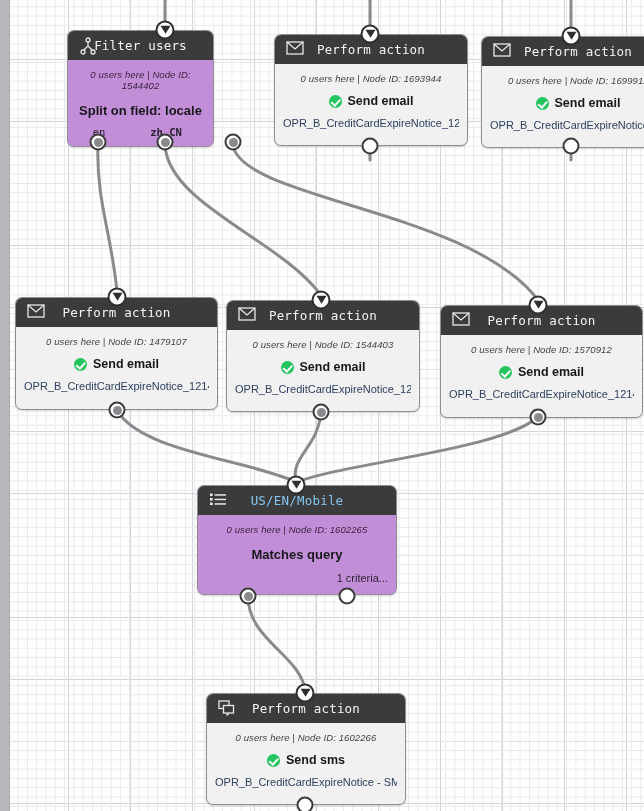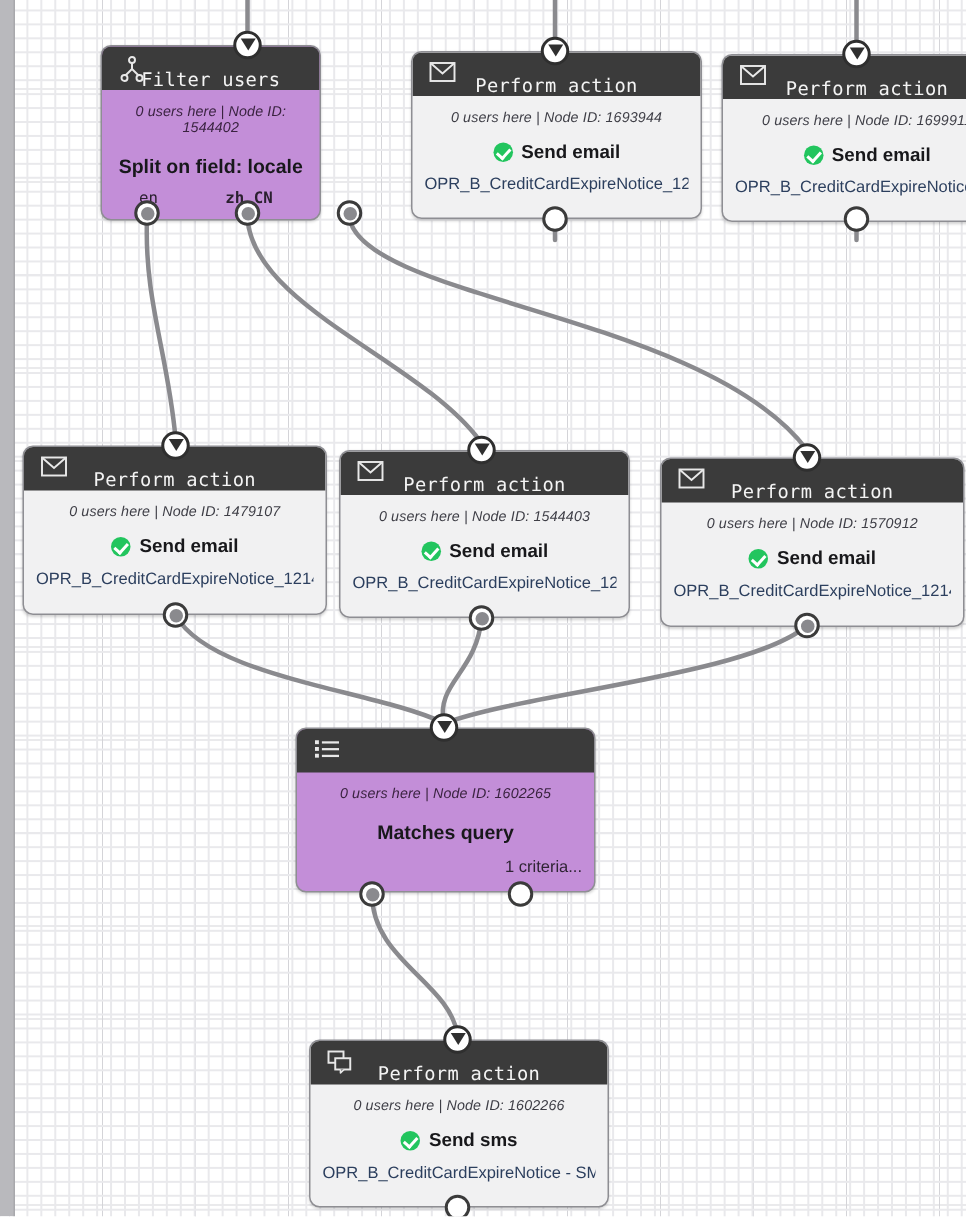"Filter users" .node .hdr { align-items: flex-end -> center }
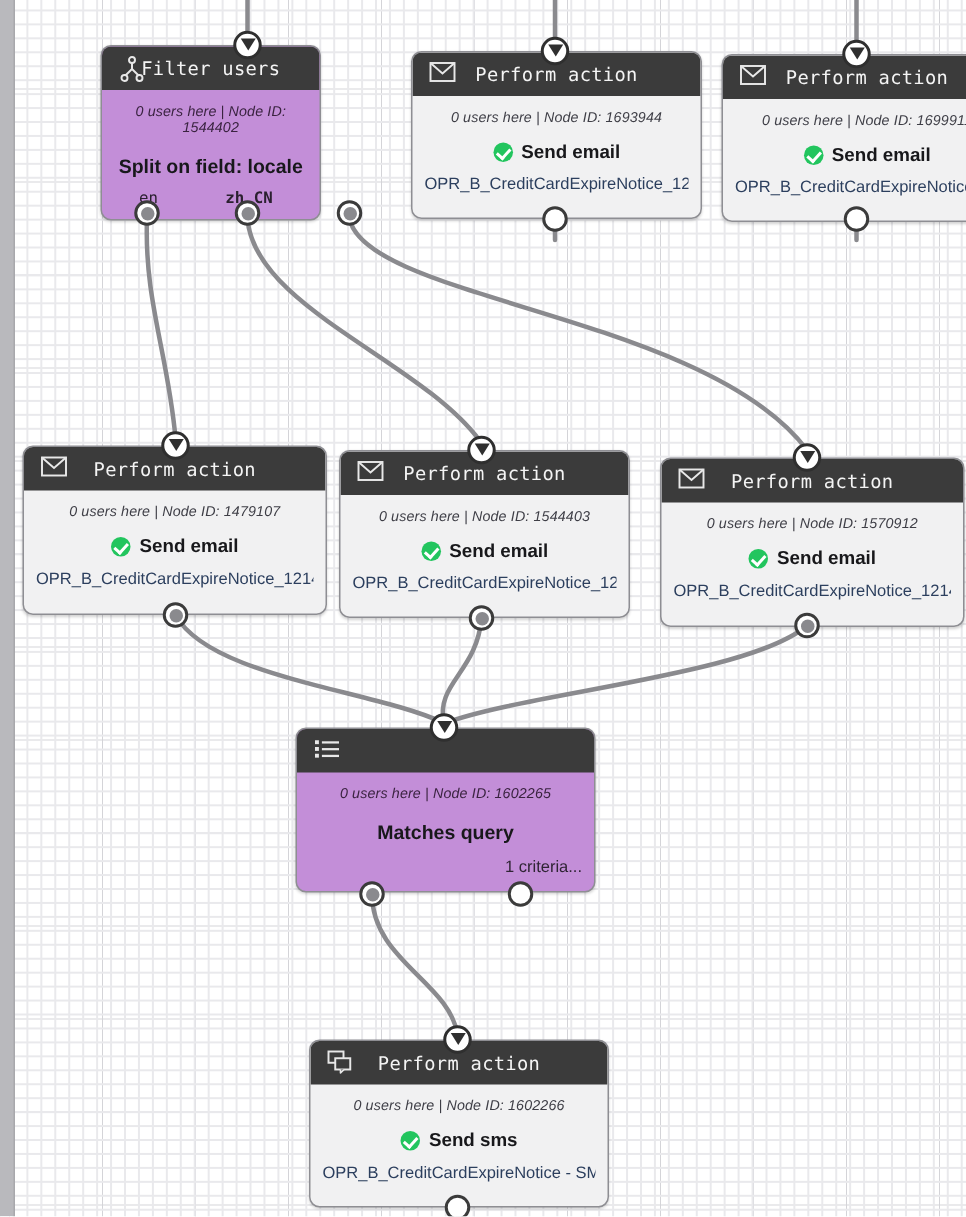"US/EN/Mobile" span.ttl { html: none -> <span>US/EN/Mobile</span> }
